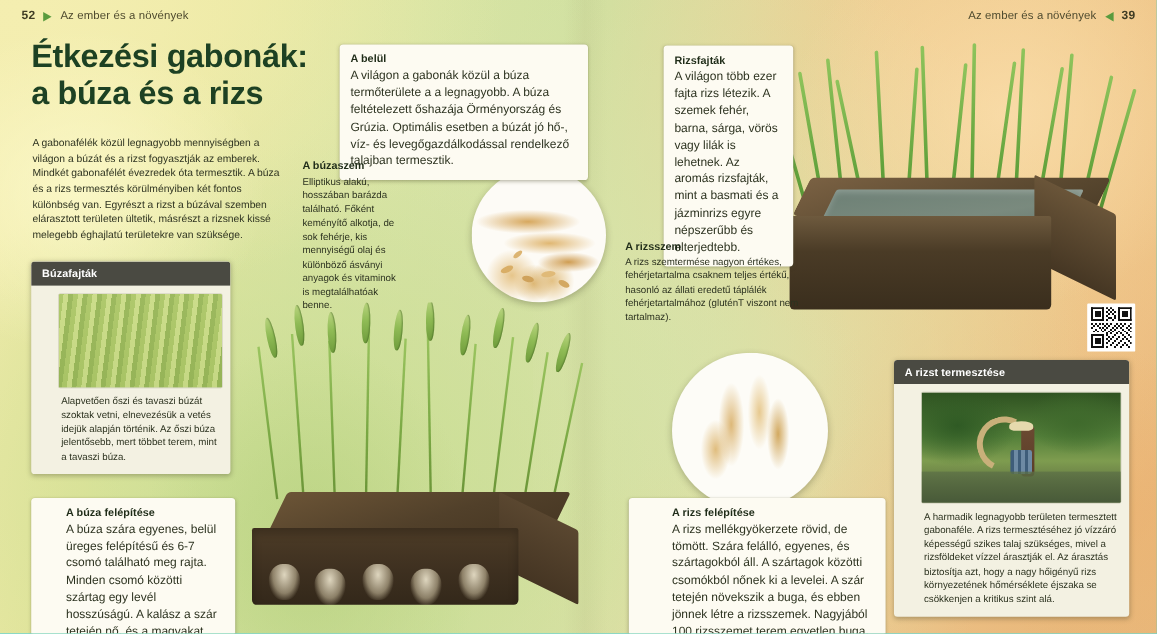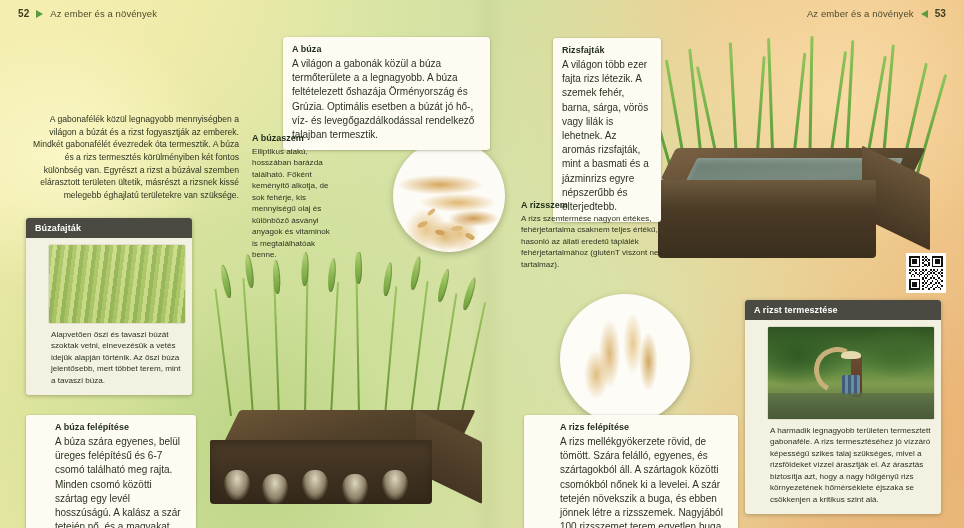"53" span.folio { text: 53 -> 39 }
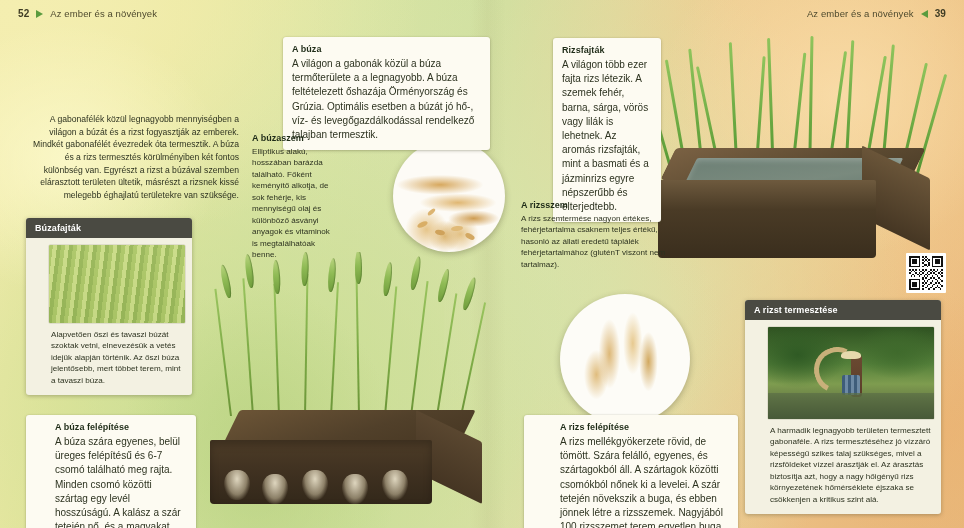"Étkezési gabonák:" h1.headline { html: none -> <h1> <span>Étkezési gabonák:</span> <span>a búza és a rizs</span> </h1> }
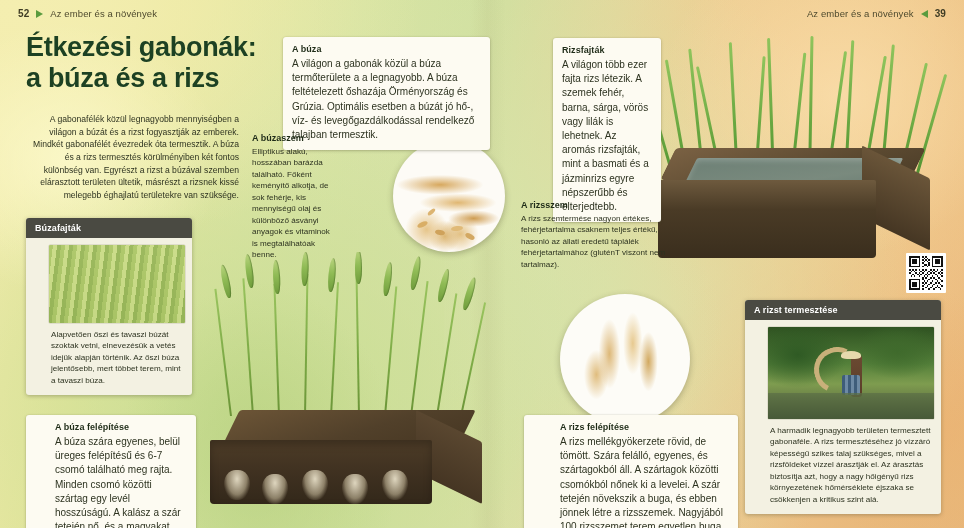"A búza" h3 { text: búza -> belül }
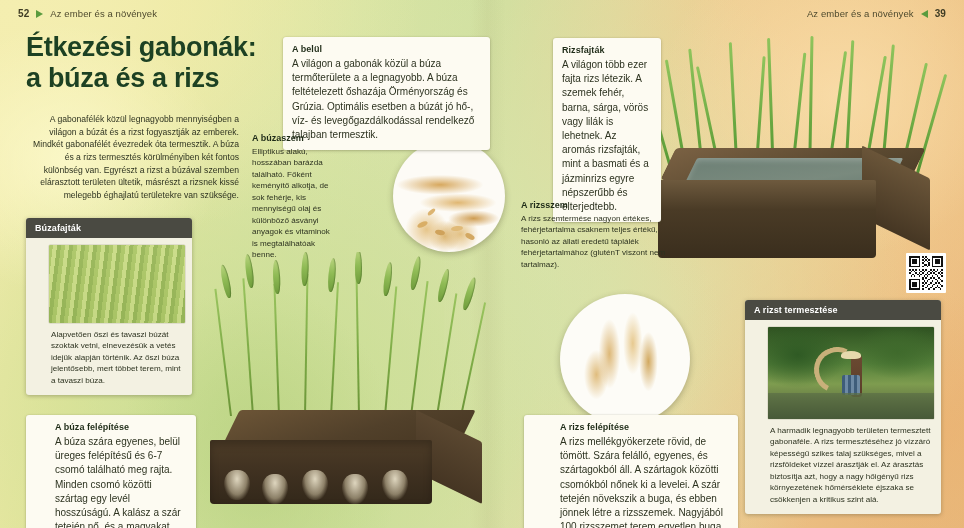"A gabonafélék közül legnagyobb" .lede { text-align: right -> none }
